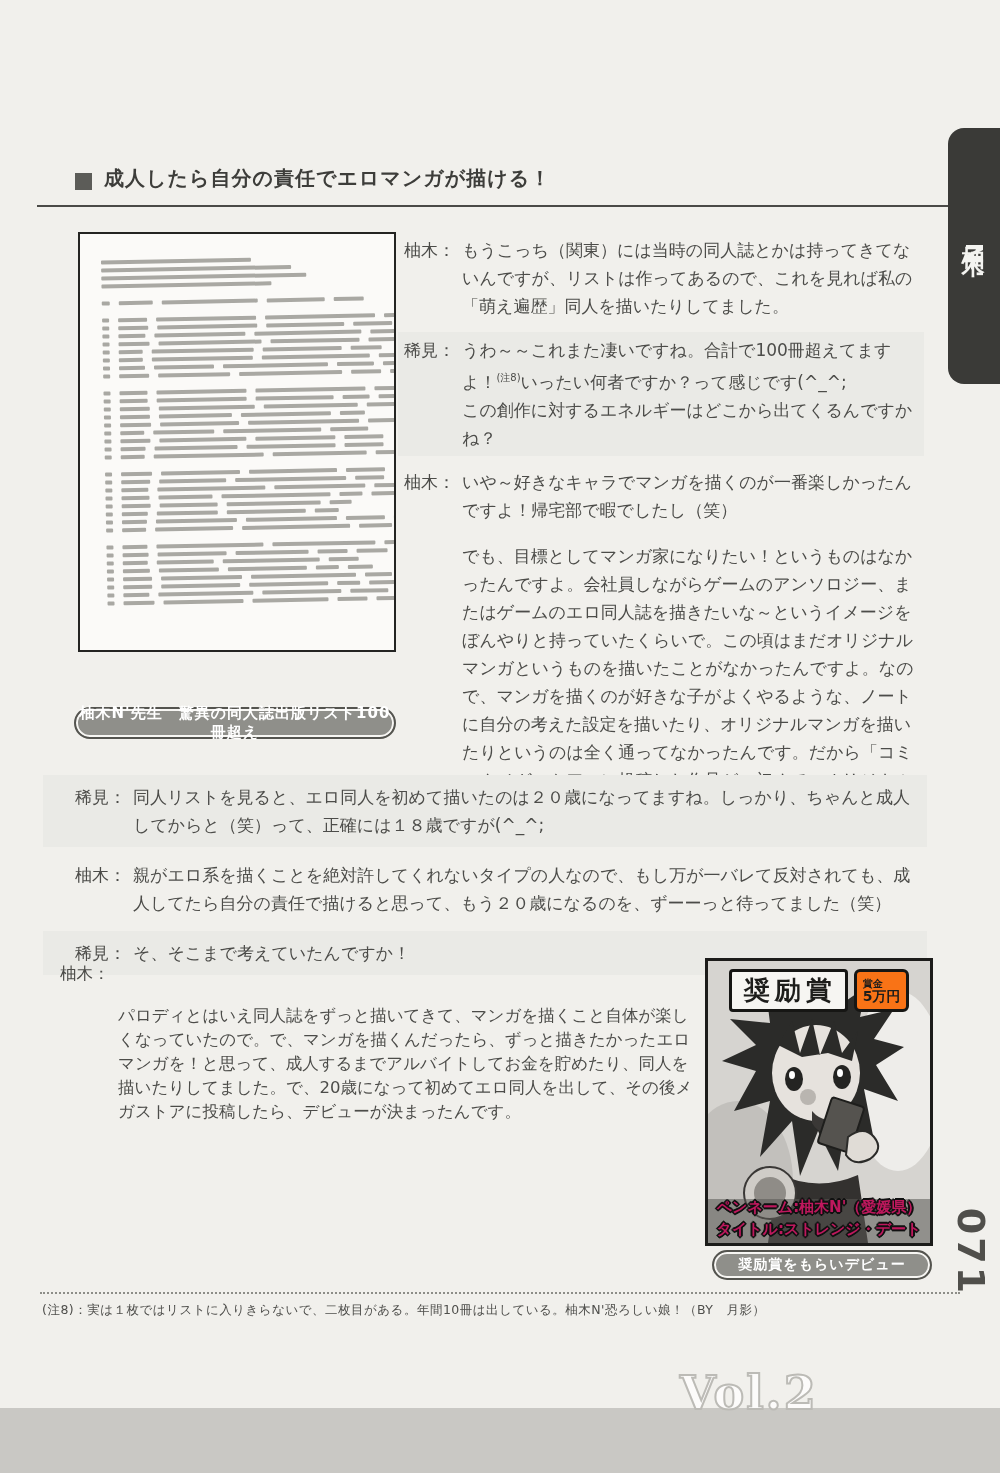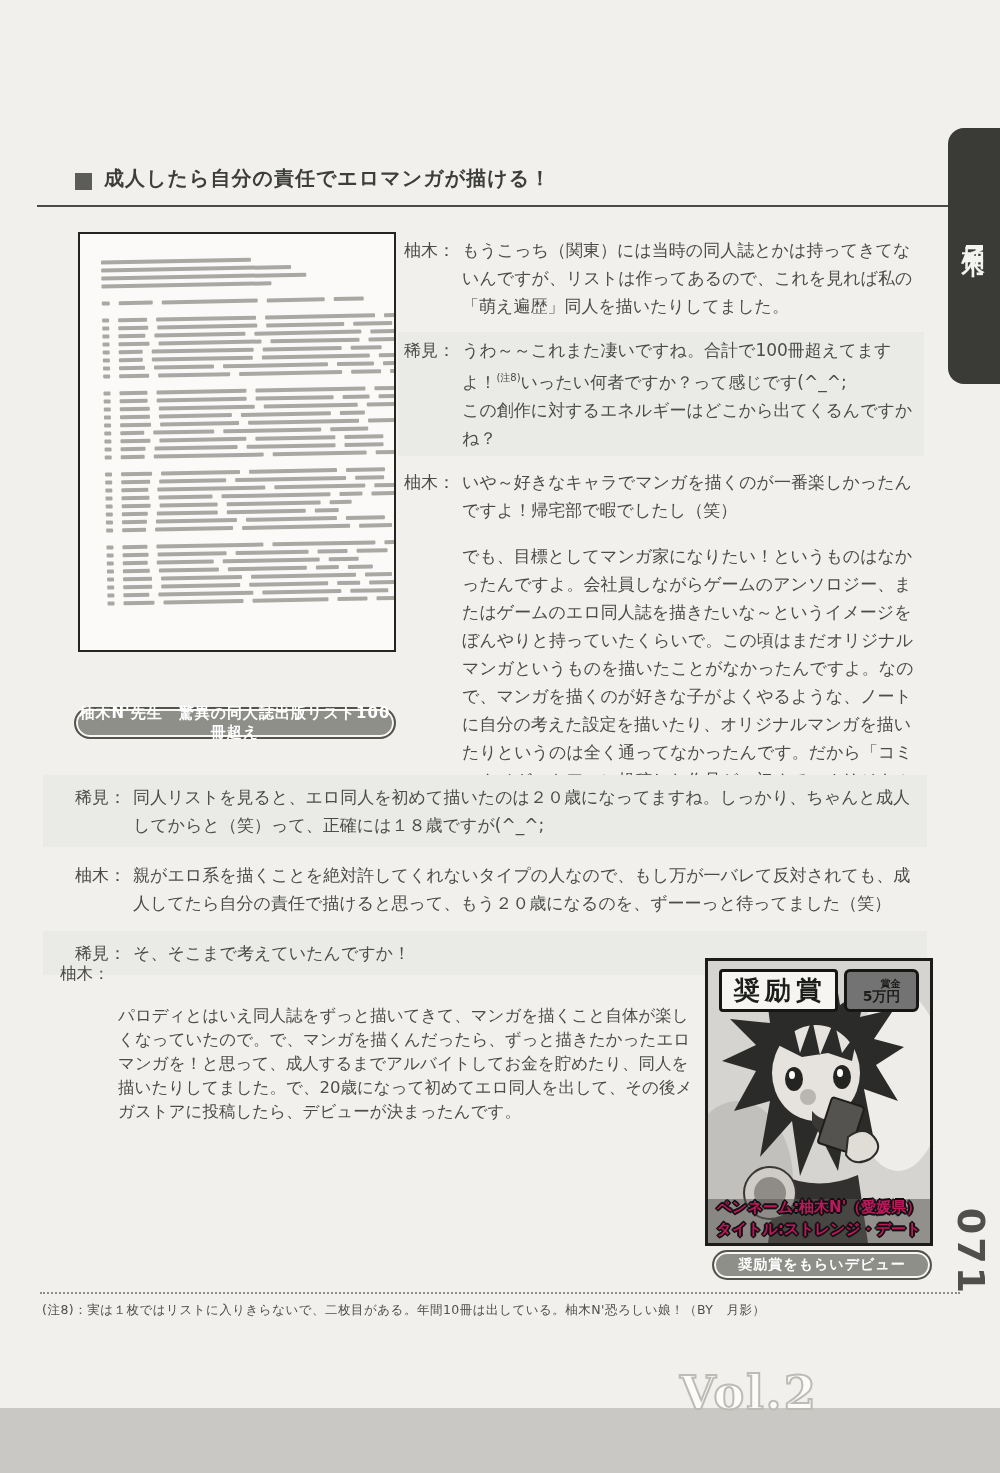"賞金" .badge-prize { background: #737373 -> #f97316; padding: 1px 16px -> 1px 6px; text-align: right -> left }
